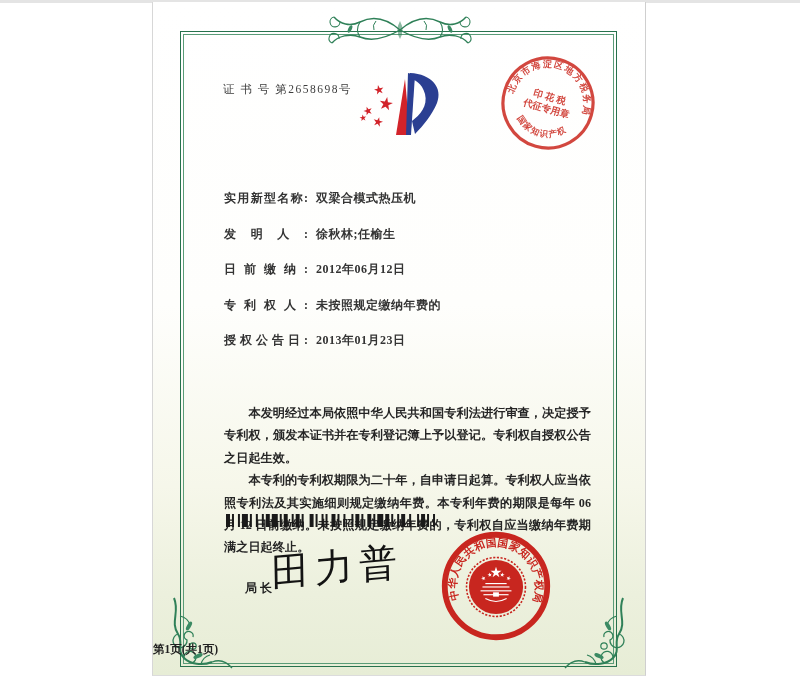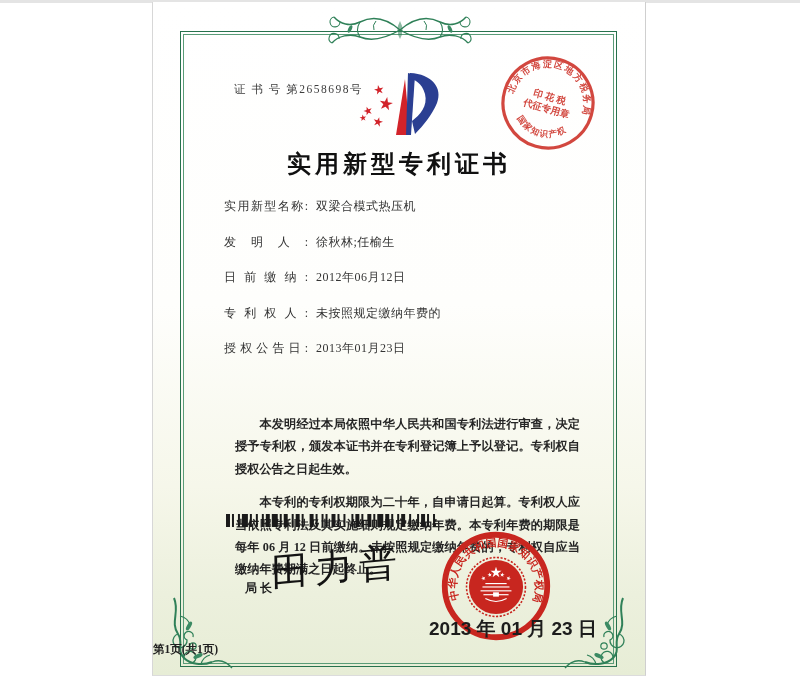"证 书 号 第2658698号" .cert-no { margin-left: 11px -> none }
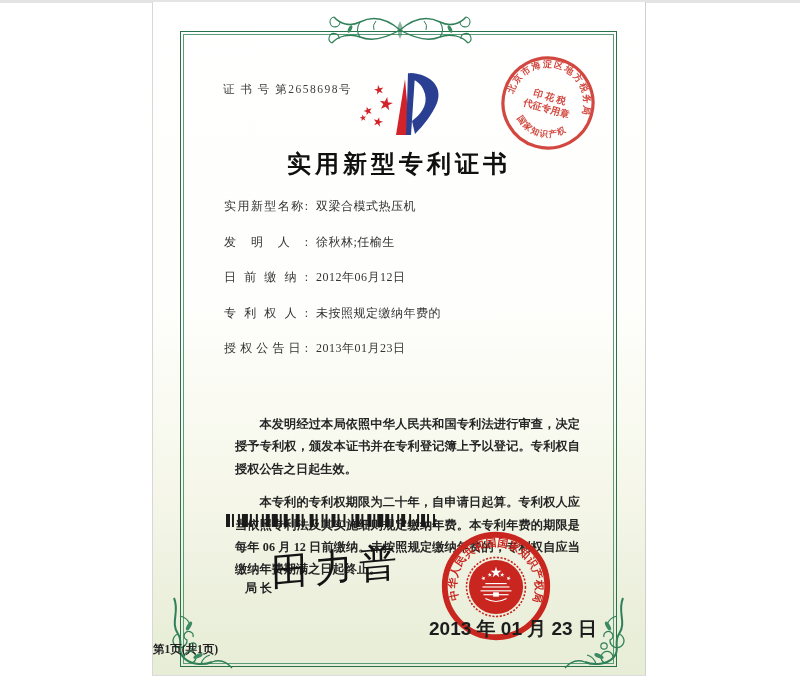"实用新型专利证书" div.title { html: <div>实用新型专利证书</div> -> none }
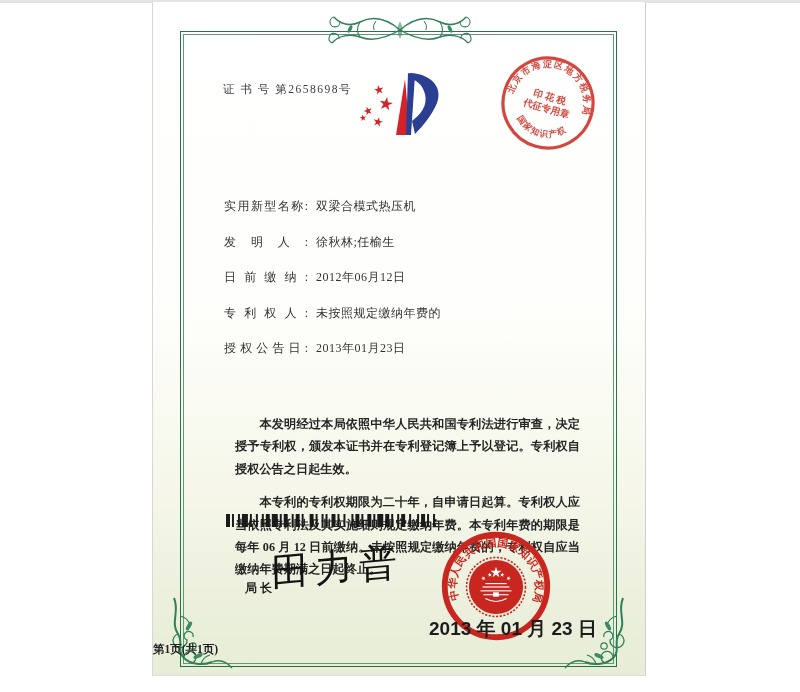"实用新型名称: 双梁合模式热压机" .fields { font-weight: none -> bold; top: 196px -> 188px }
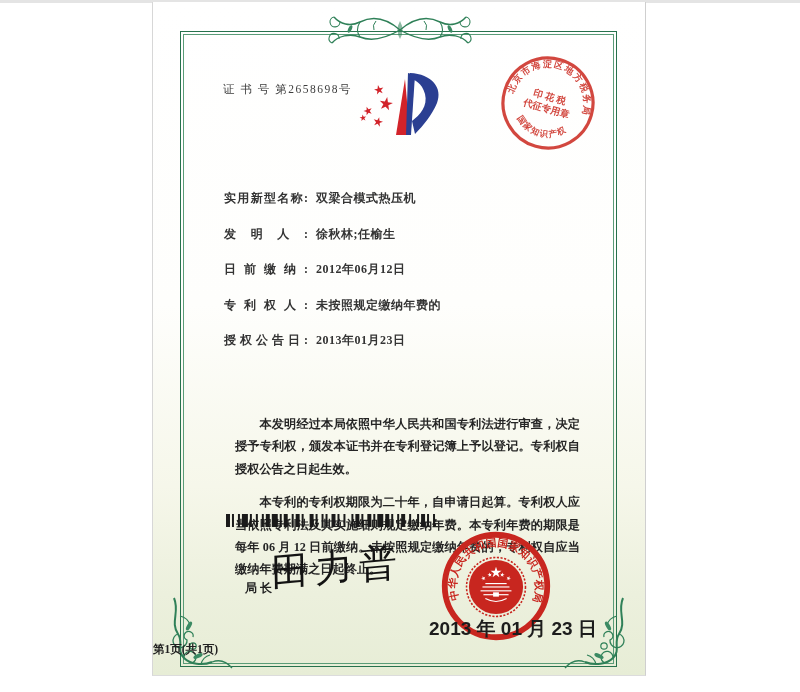"本发明经过本局依照中华人民共和国专利法进行审查，决定授予专利权，颁发本证书并在专" .paras p { margin: 11px -> 0 }
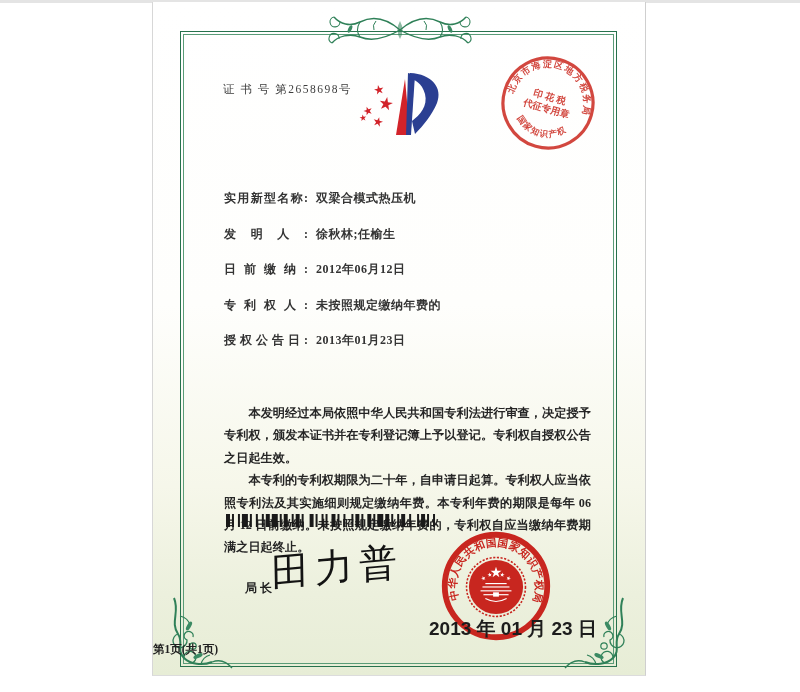"2013 年 01 月 23" div.issue-date { html: <div>2013 年 01 月 23 日</div> -> none }
